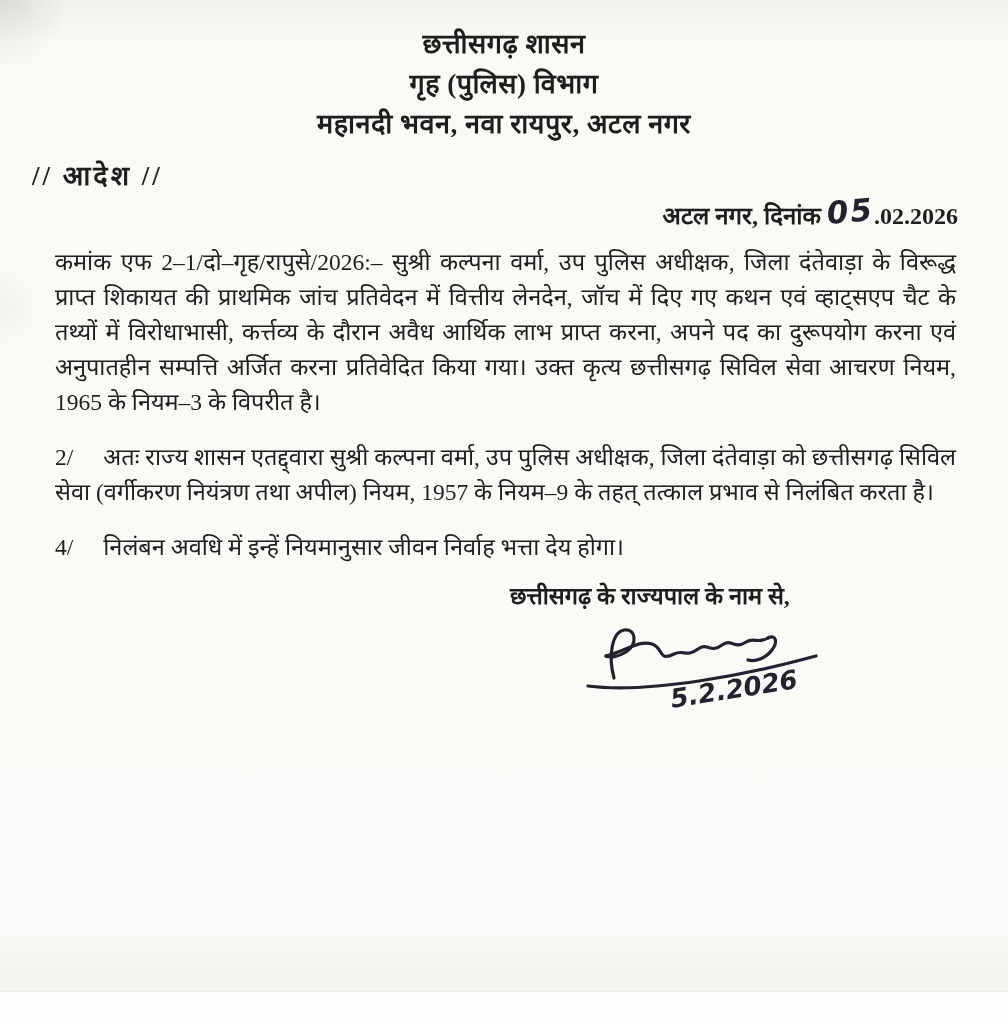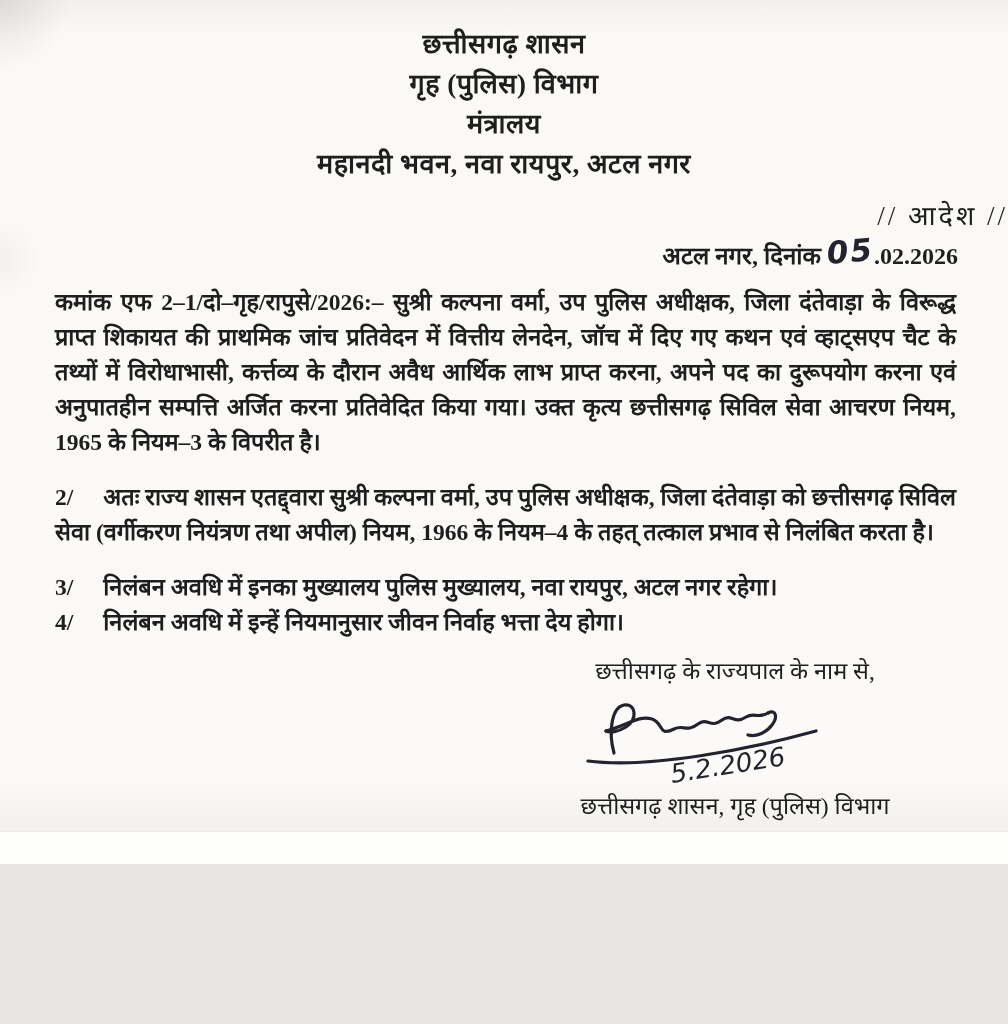"छत्तीसगढ़ शासन" .page { height: 864px -> 1024px }
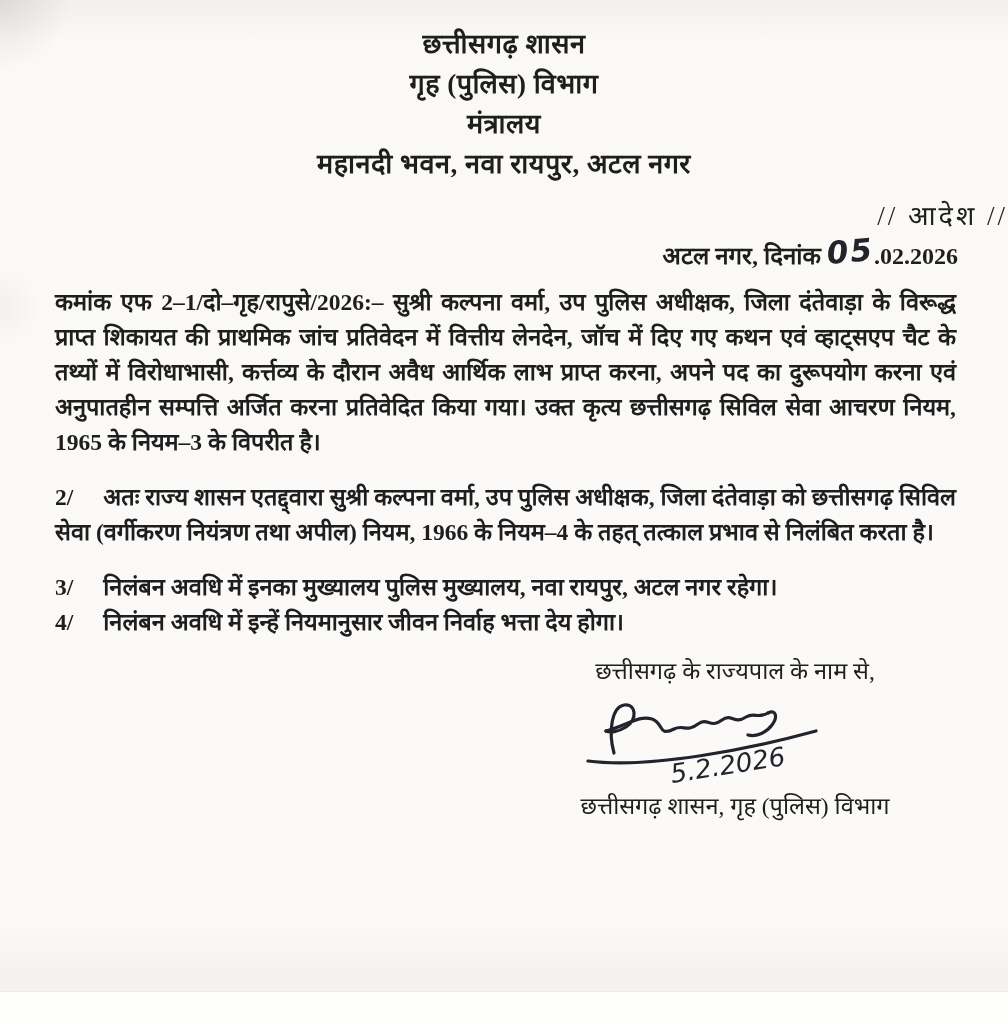"मंत्रालय" div.hline { html: <div>मंत्रालय</div> -> none }
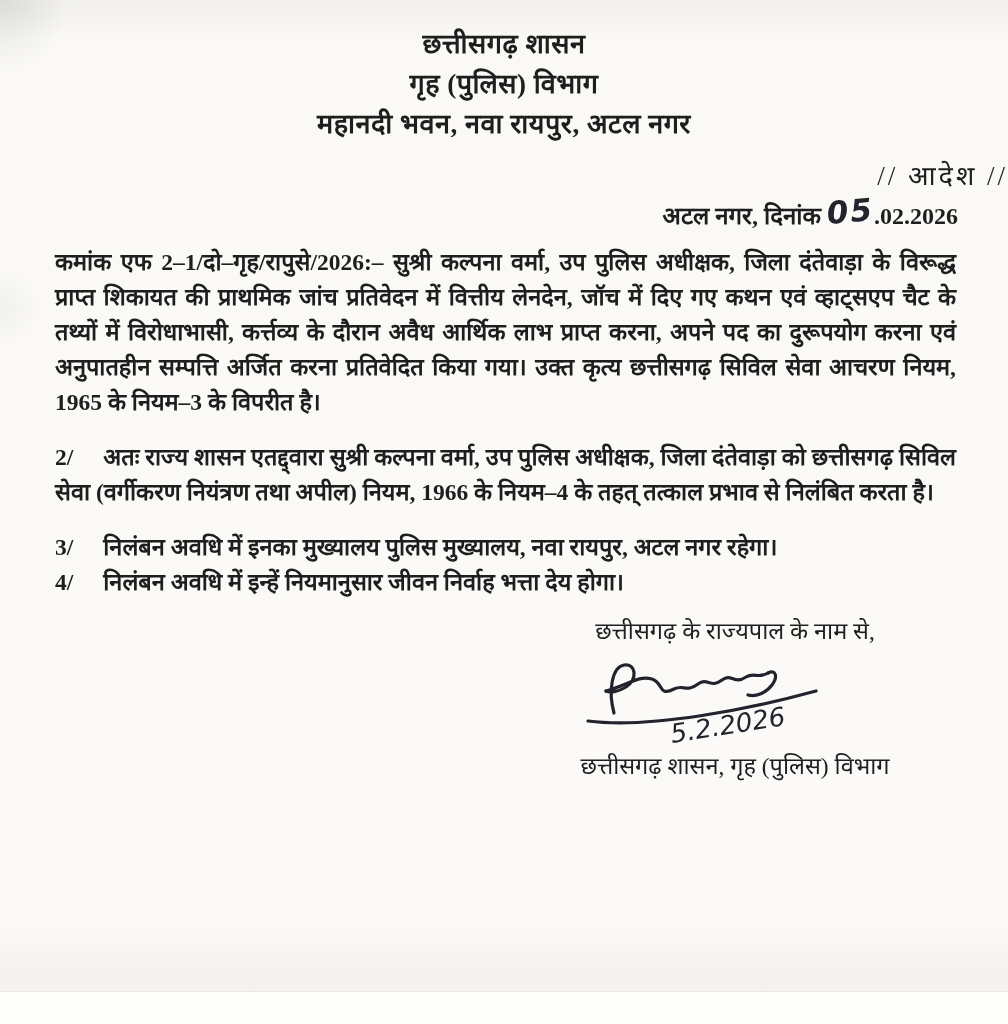"// आदेश //" .order-title { font-weight: 400 -> 700; padding-left: none -> 32px; text-align: right -> left }
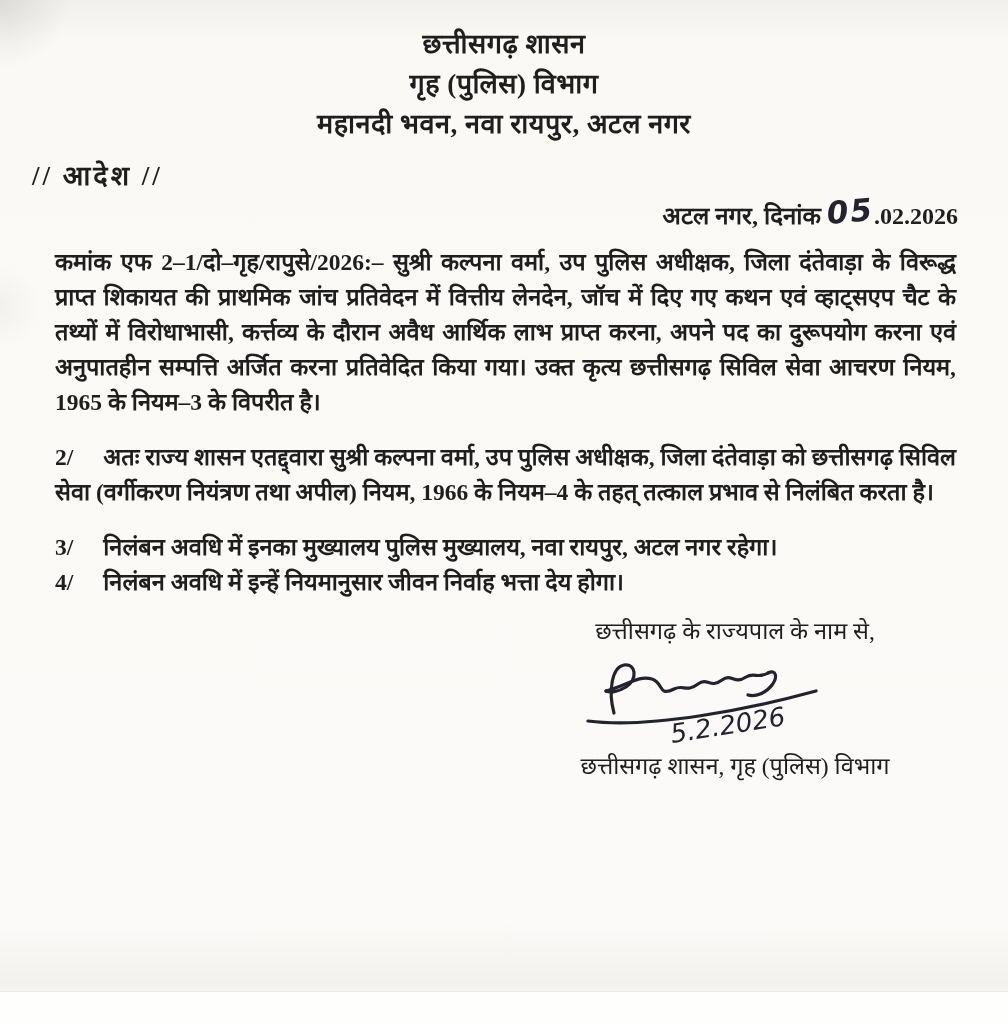"कमांक एफ 2–1/दो–गृह/रापुसे/2026:– सुश्री" .para { font-weight: 700 -> 400 }
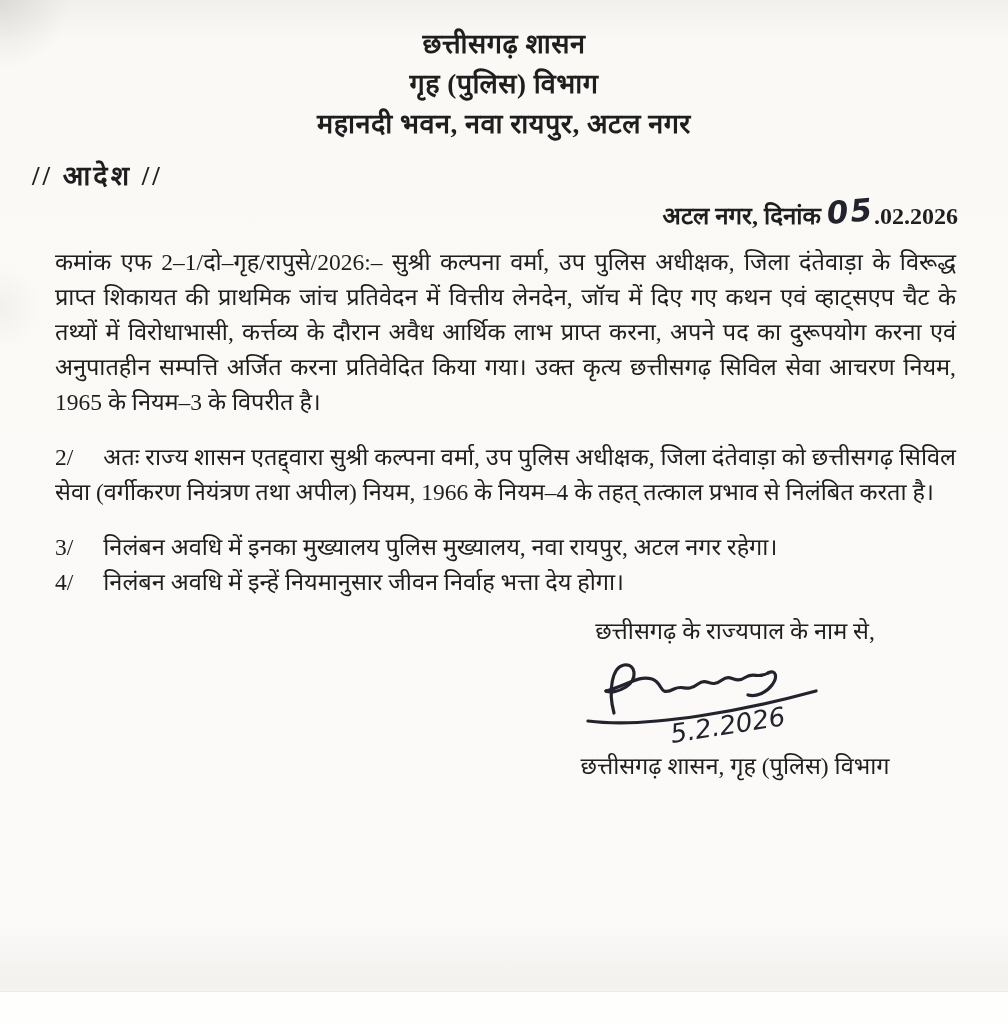"अतः राज्य शासन एतद्द्वारा सुश्री" span { text: 1966 के नियम–4 -> 1957 के नियम–9 }
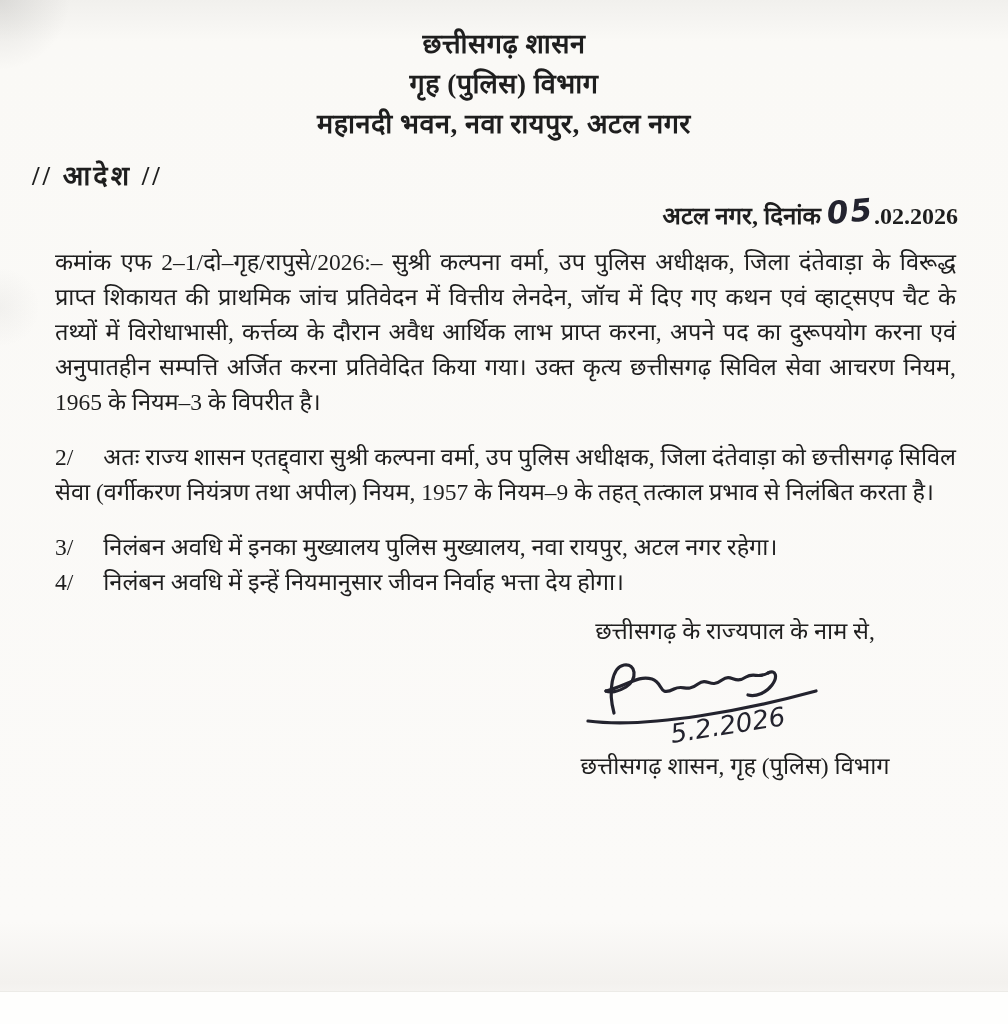"3/ निलंबन अवधि में इनका" p.para { html: <p><span>3/</span><span>निलंबन अवधि में इनका मुख्यालय पुलिस मुख्यालय, नवा रायपुर, अटल नगर रहेगा।</span></p> -> none }
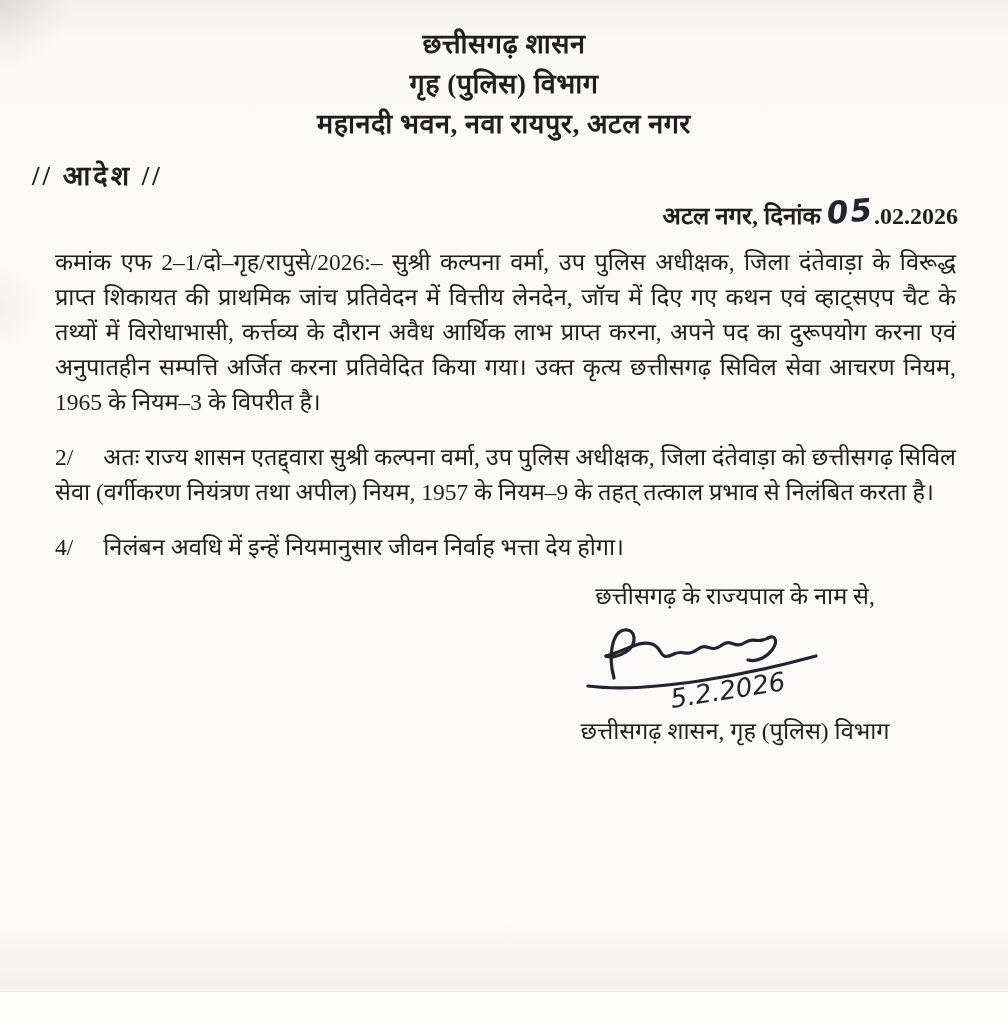"छत्तीसगढ़ के राज्यपाल के नाम" .signoff { font-weight: 400 -> 700; text-align: center -> left }
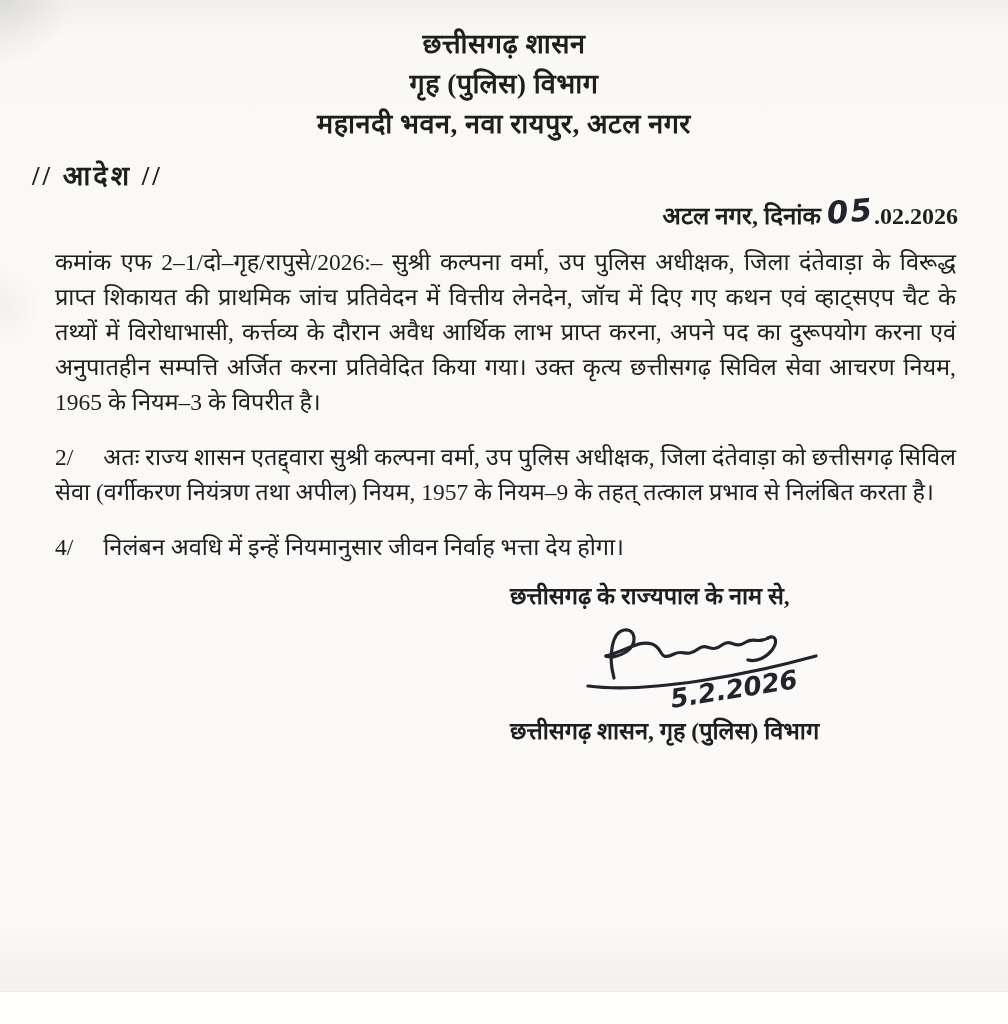"छत्तीसगढ़ शासन, गृह (पुलिस) विभाग" div { html: <div>छत्तीसगढ़ शासन, गृह (पुलिस) विभाग</div> -> none }
